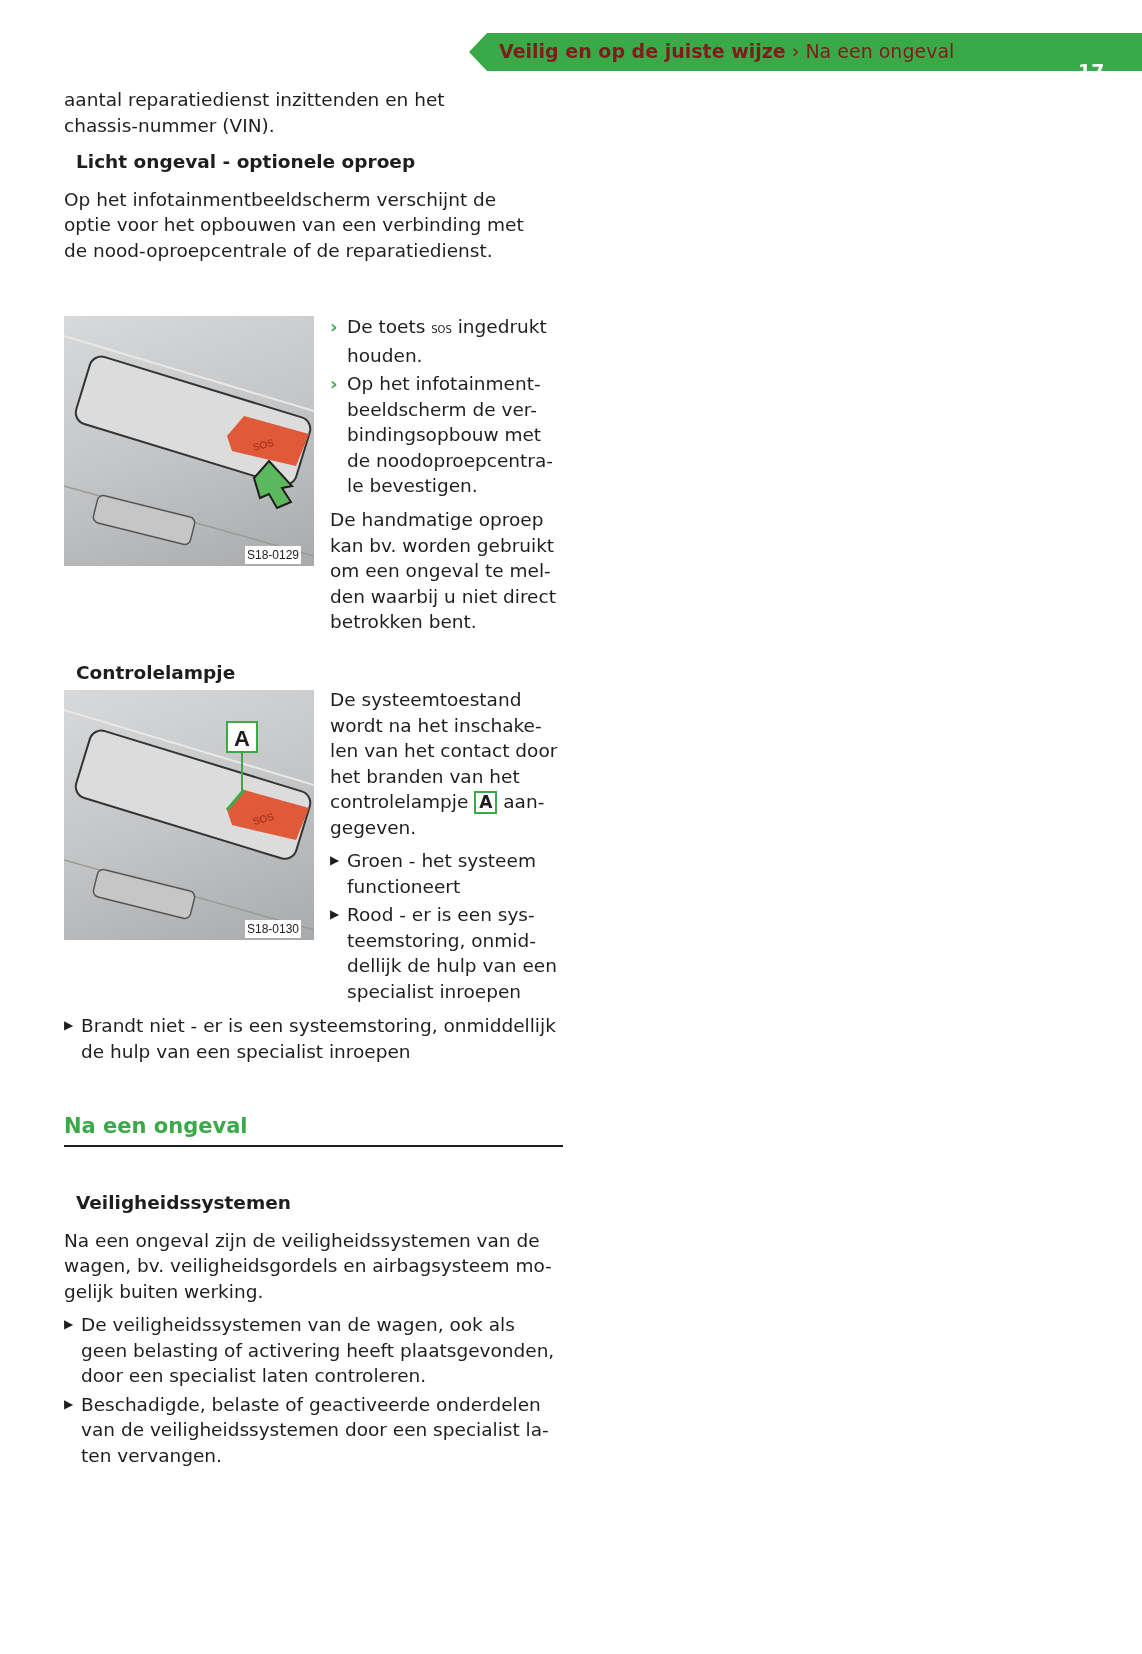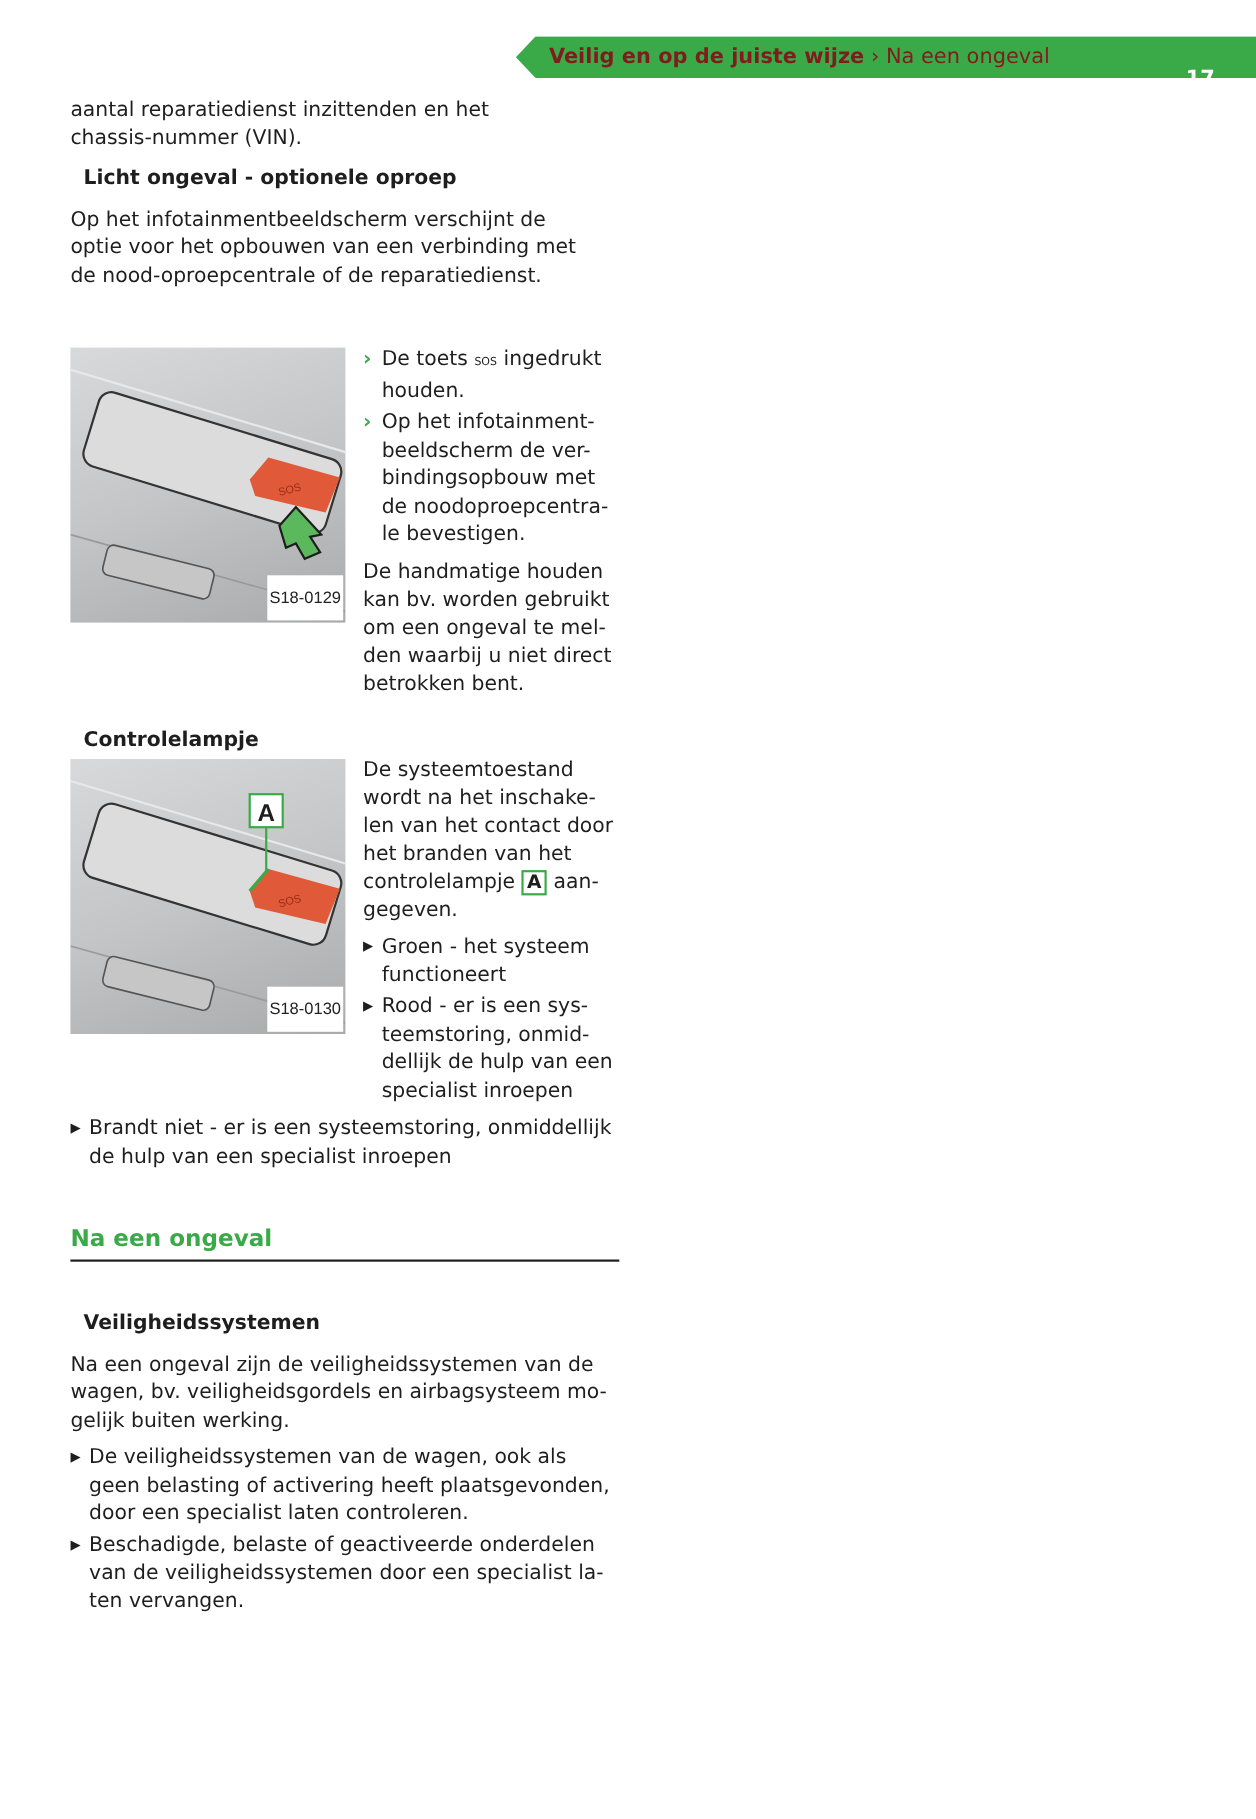"De handmatige houden kan bv." p.p { text: houden -> oproep }
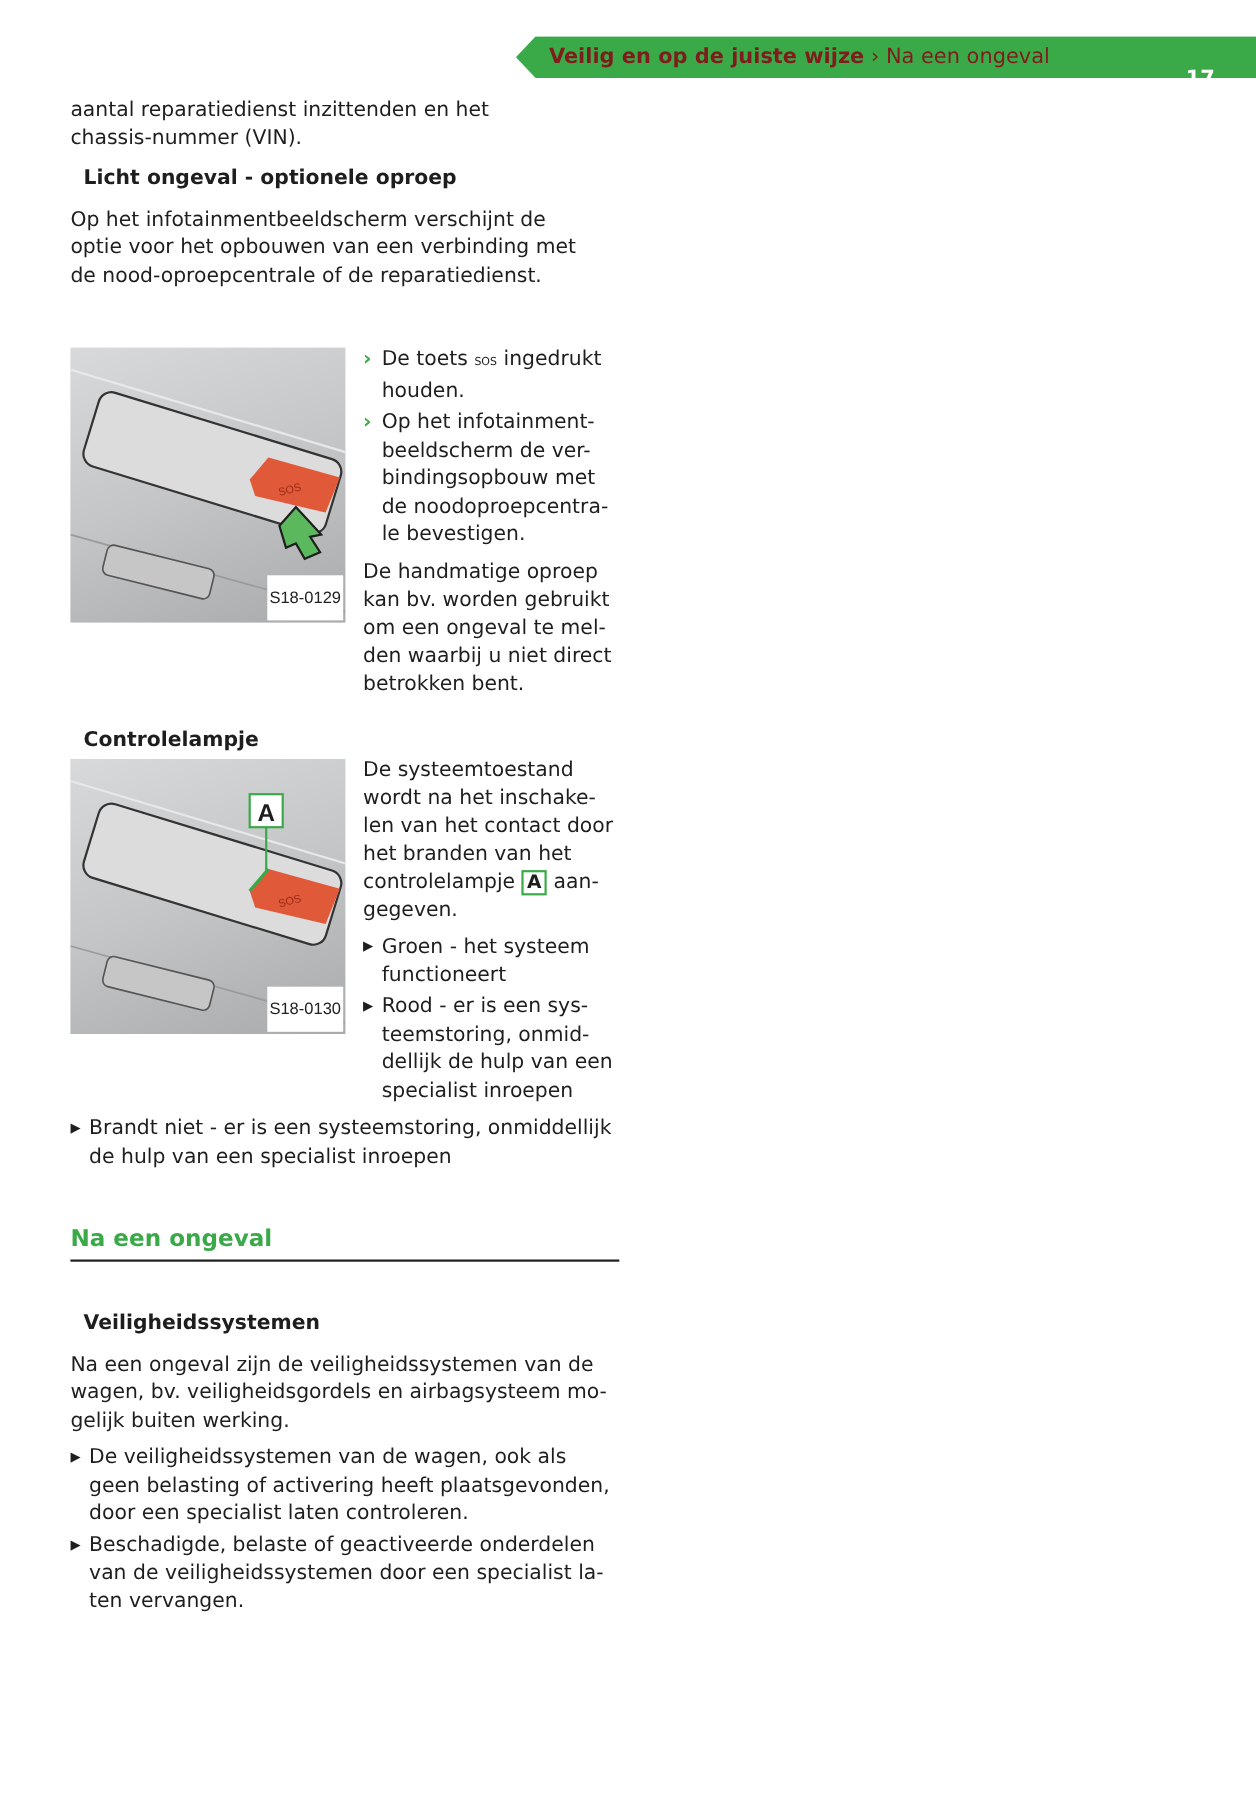"S18-0129" .fig-code { font-size: 15px -> 12px; padding: 12px 2px -> 2px 2px; right: 2px -> 13px }
